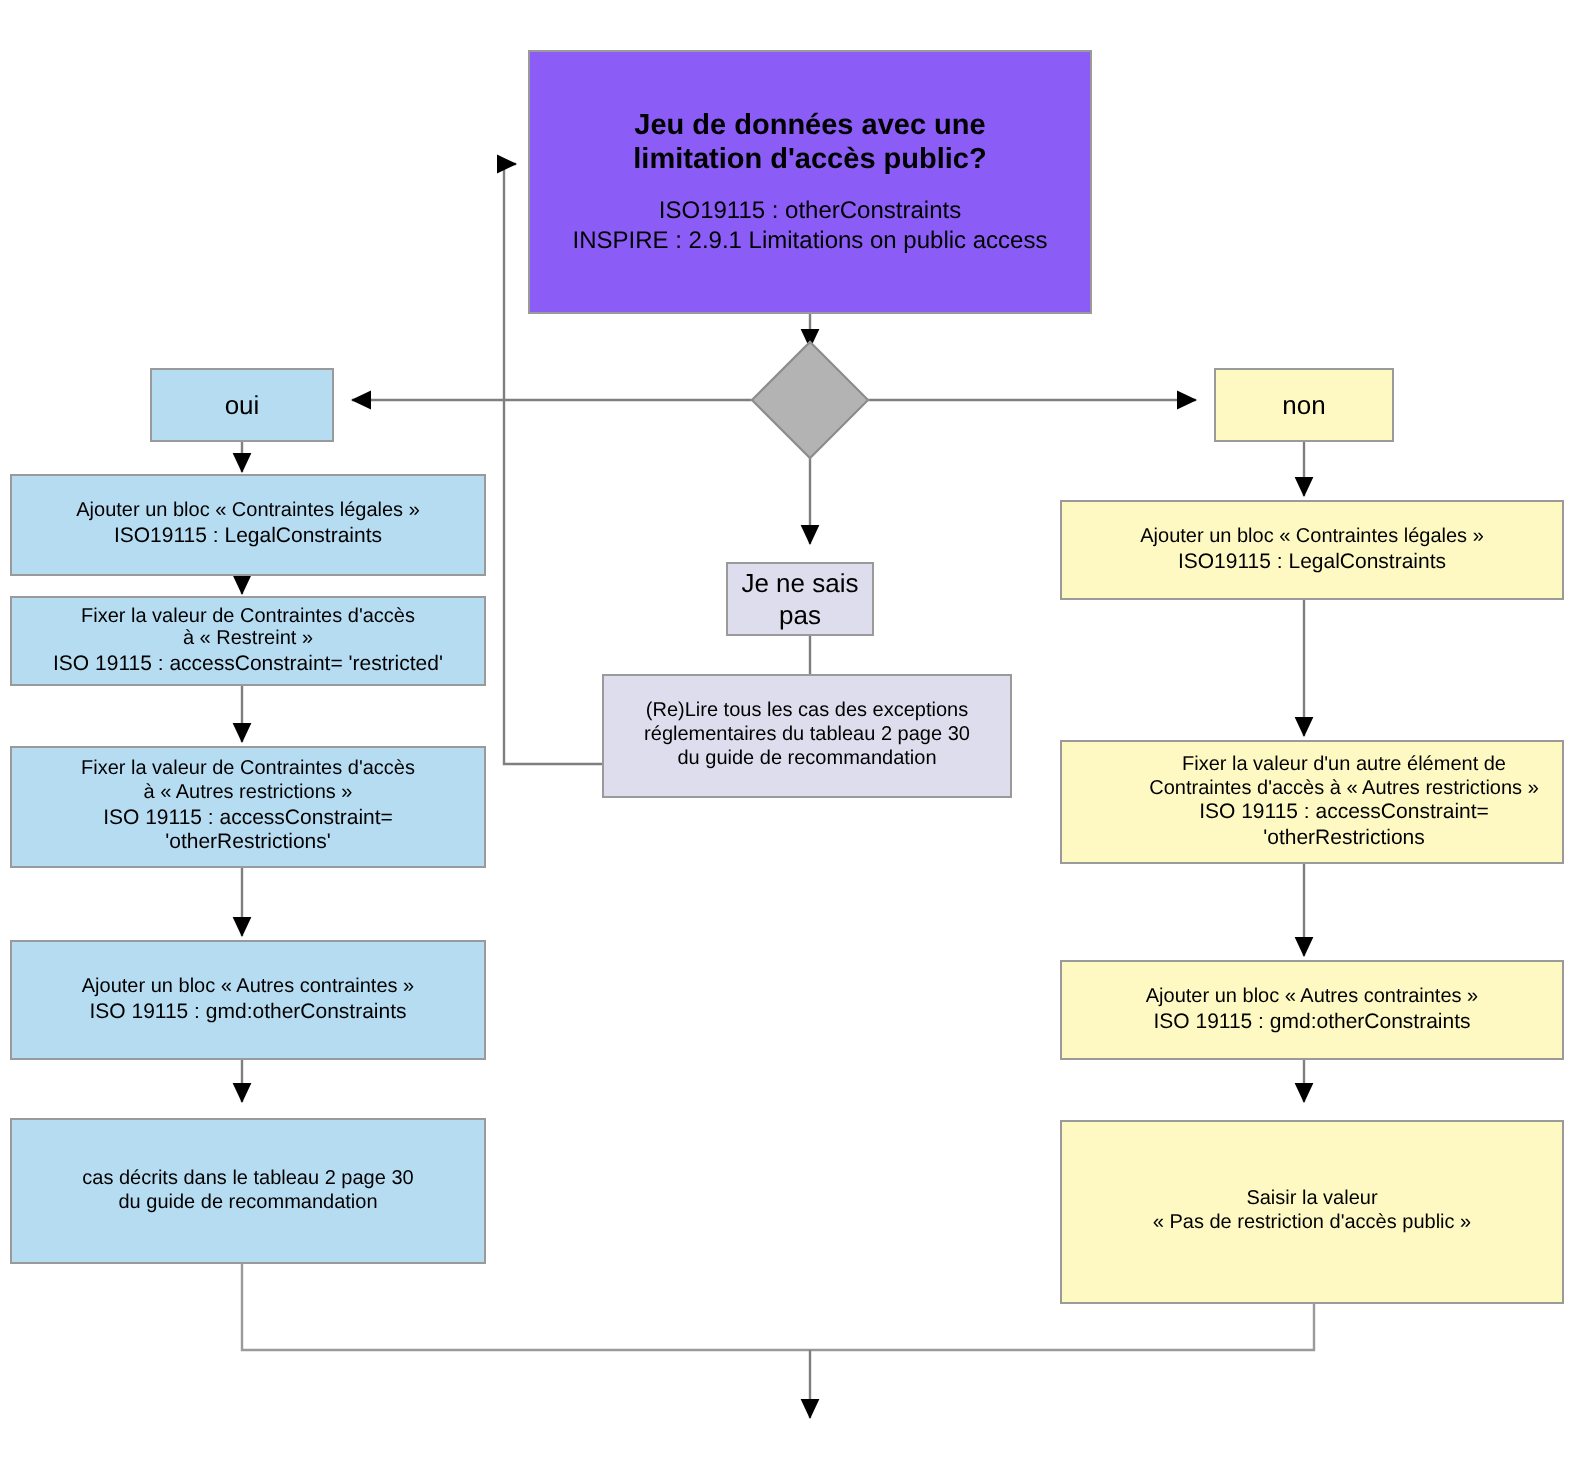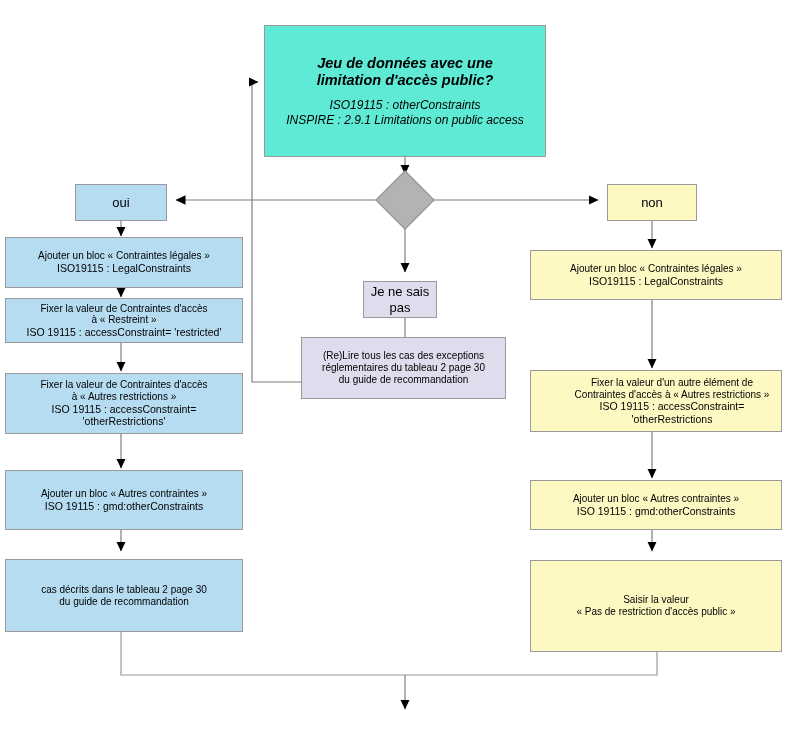"Jeu de données avec une" .yellow { background: #5eead4 -> #8b5cf6; font-style: italic -> none }
